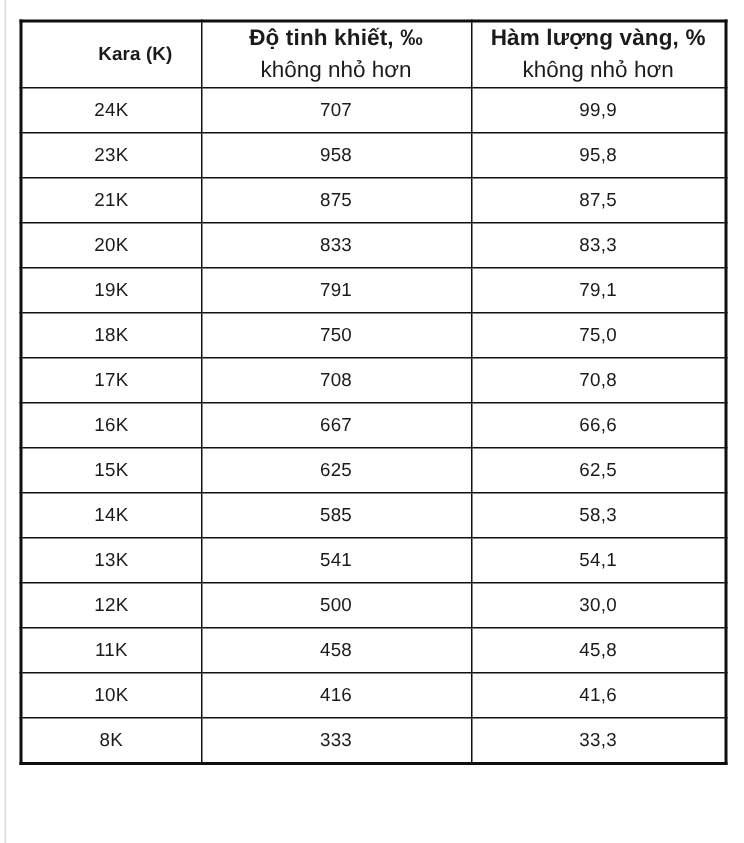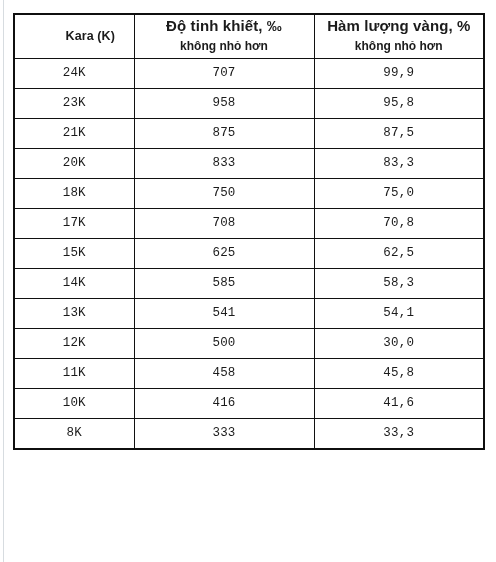"không nhỏ hơn" .head-sub { font-size: 12px -> 15px; font-weight: bold -> normal }
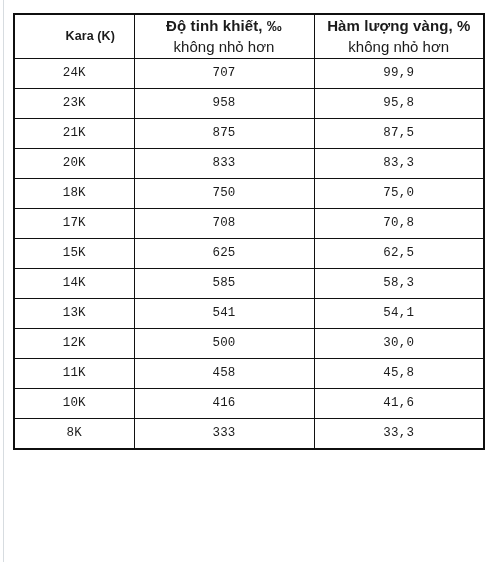"24K" tbody tr.data-row { font-family: Liberation Mono, monospace -> none }
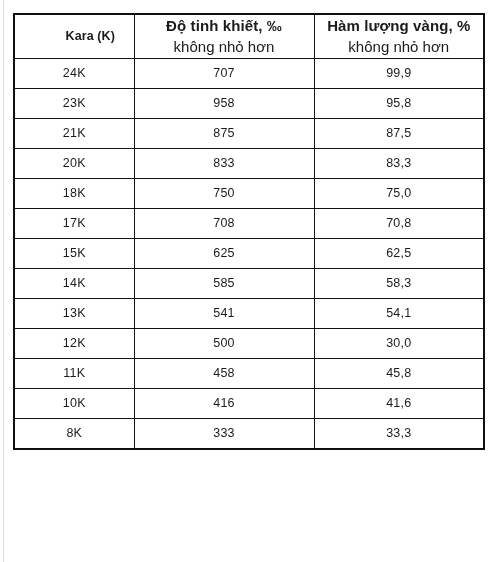"19K" tr.data-row { html: none -> <tr> <td>19K</td> <td>791</td> <td>79,1</td> </tr> }
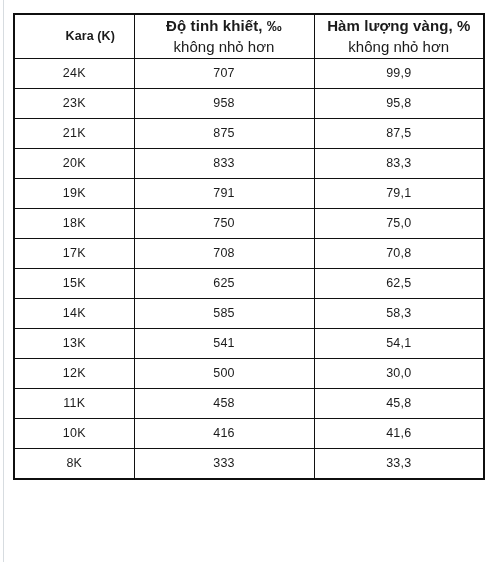"16K" tr.data-row { html: none -> <tr> <td>16K</td> <td>667</td> <td>66,6</td> </tr> }
